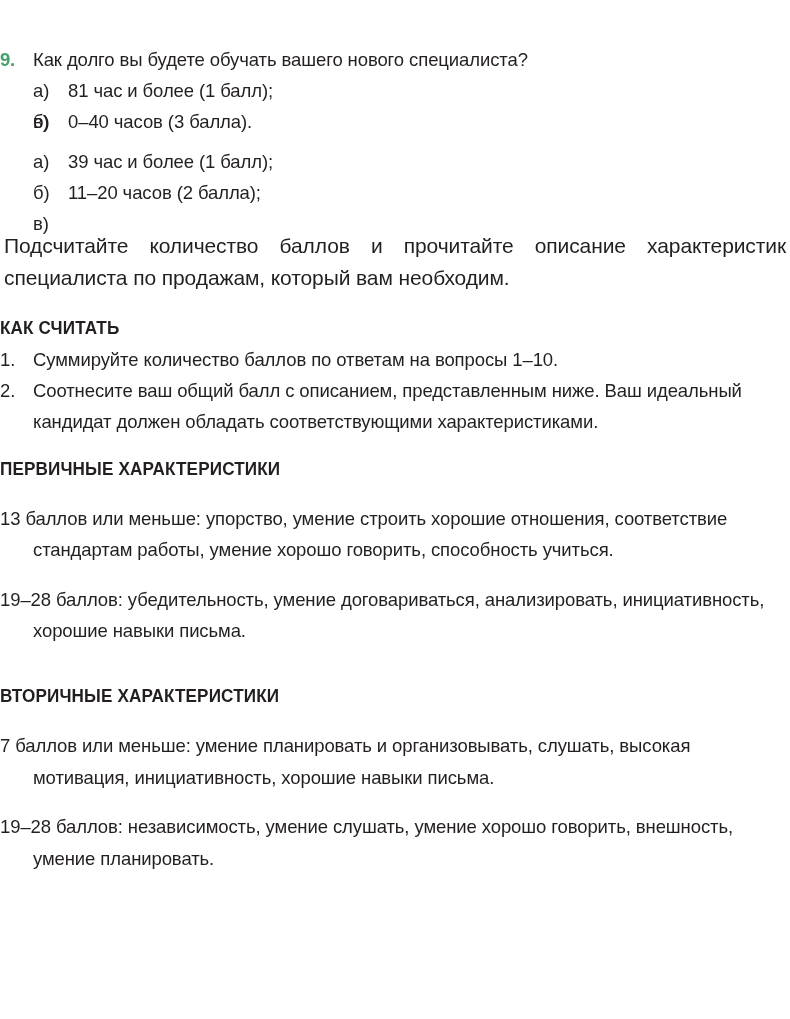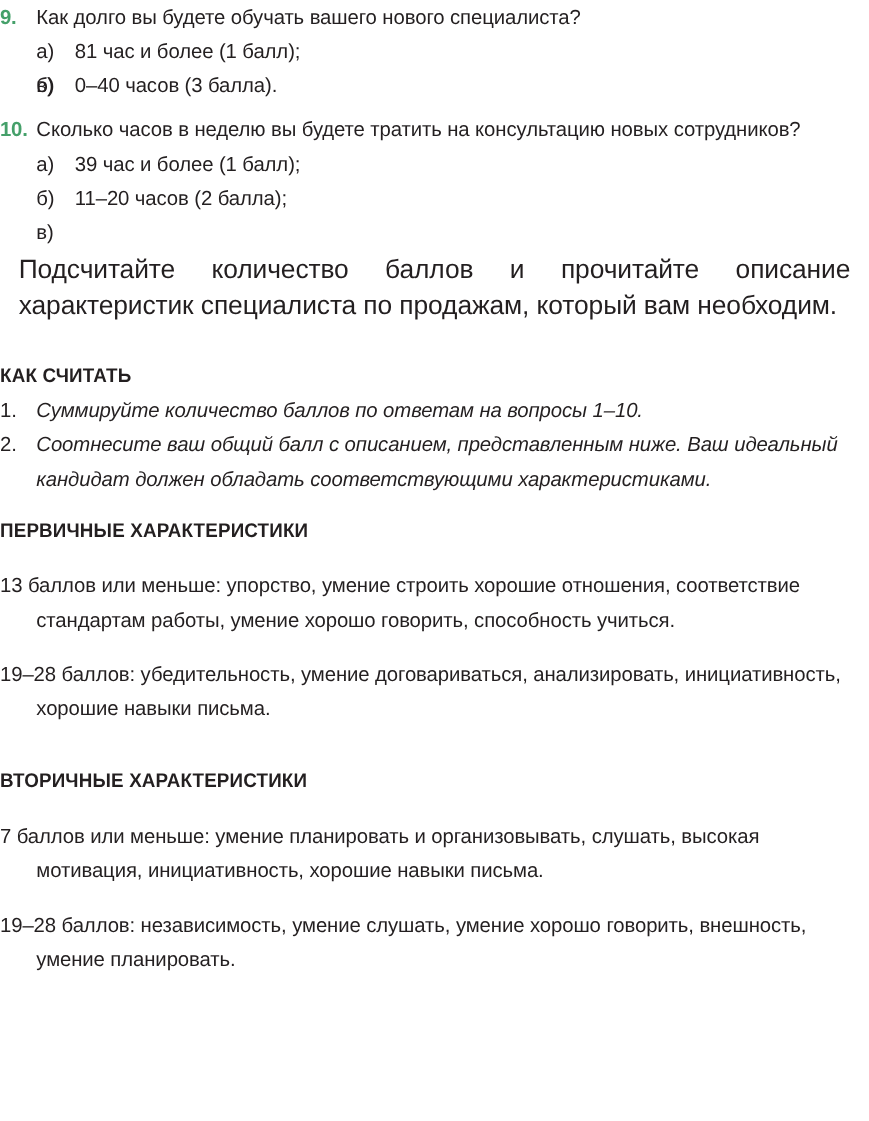"Как долго вы будете обучать" .q-text { margin-top: none -> 44px }
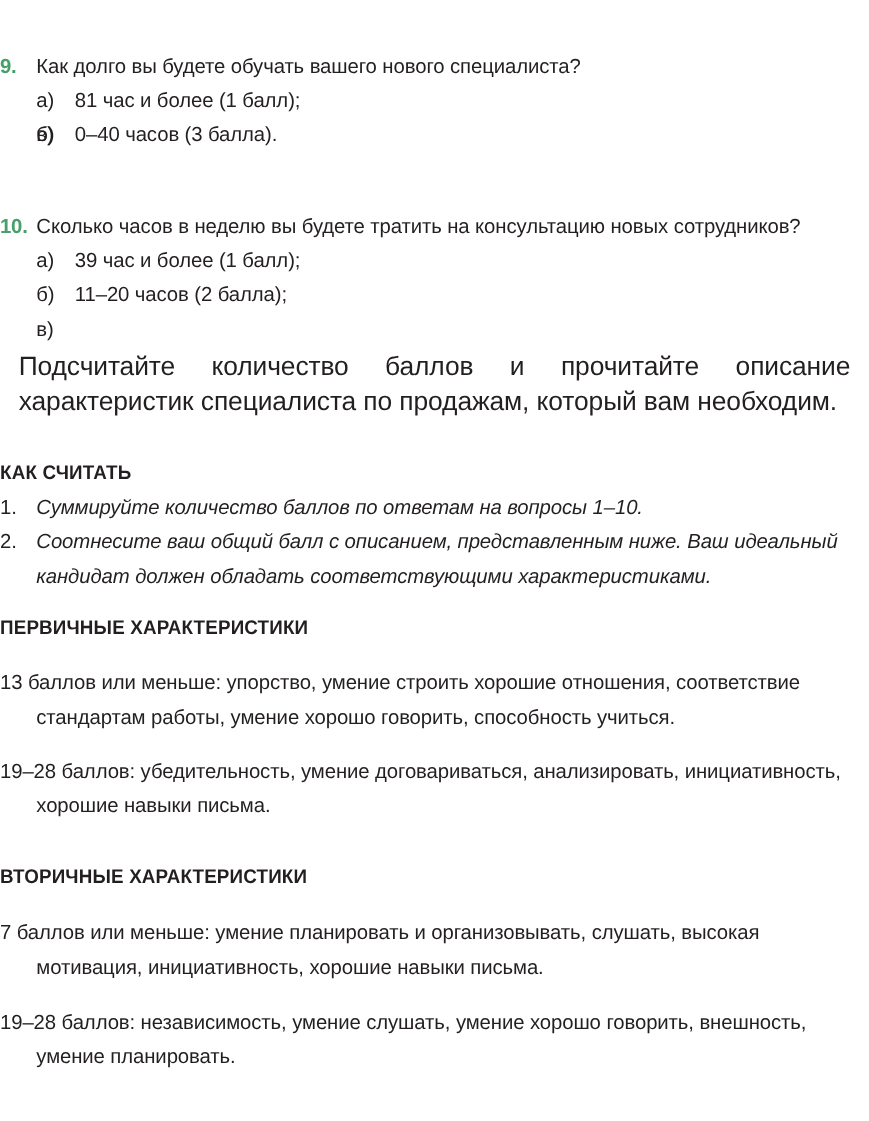"10." div.question { html: <div> <span>10.</span> <span>Сколько часов в неделю вы будете тратить на консультацию новых сотрудников?</span> </div> -> none }
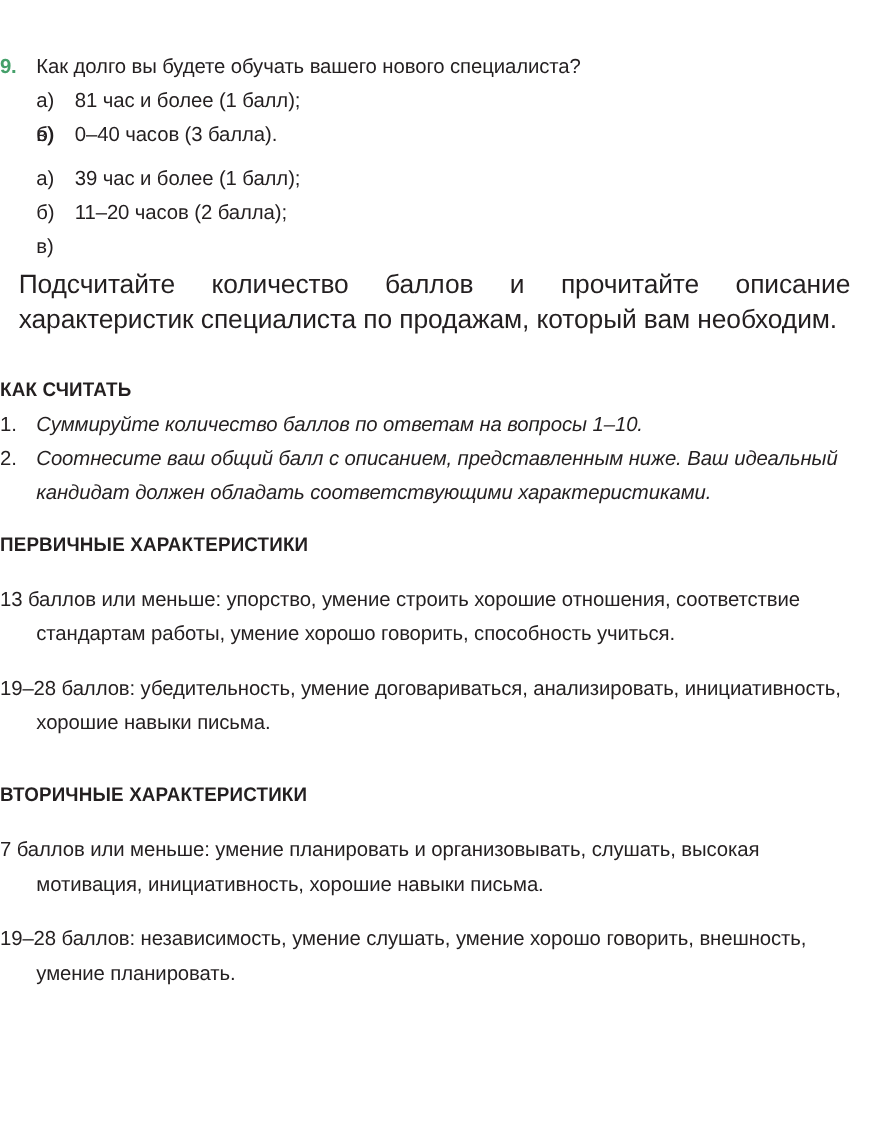"Подсчитайте количество баллов и" .para { font-size: 24px -> 21px; margin: 17px -> 4px }
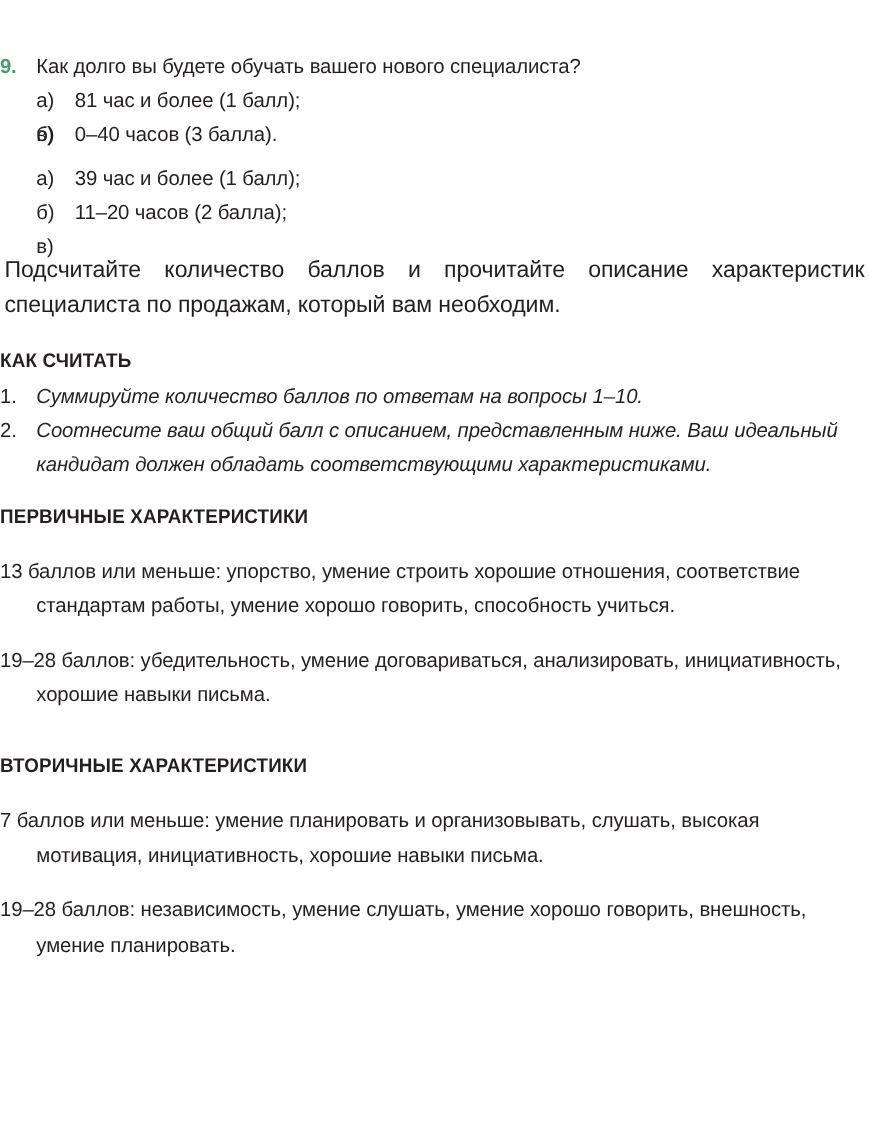"Суммируйте количество баллов по ответам" .numitem .cont { font-style: italic -> none }
